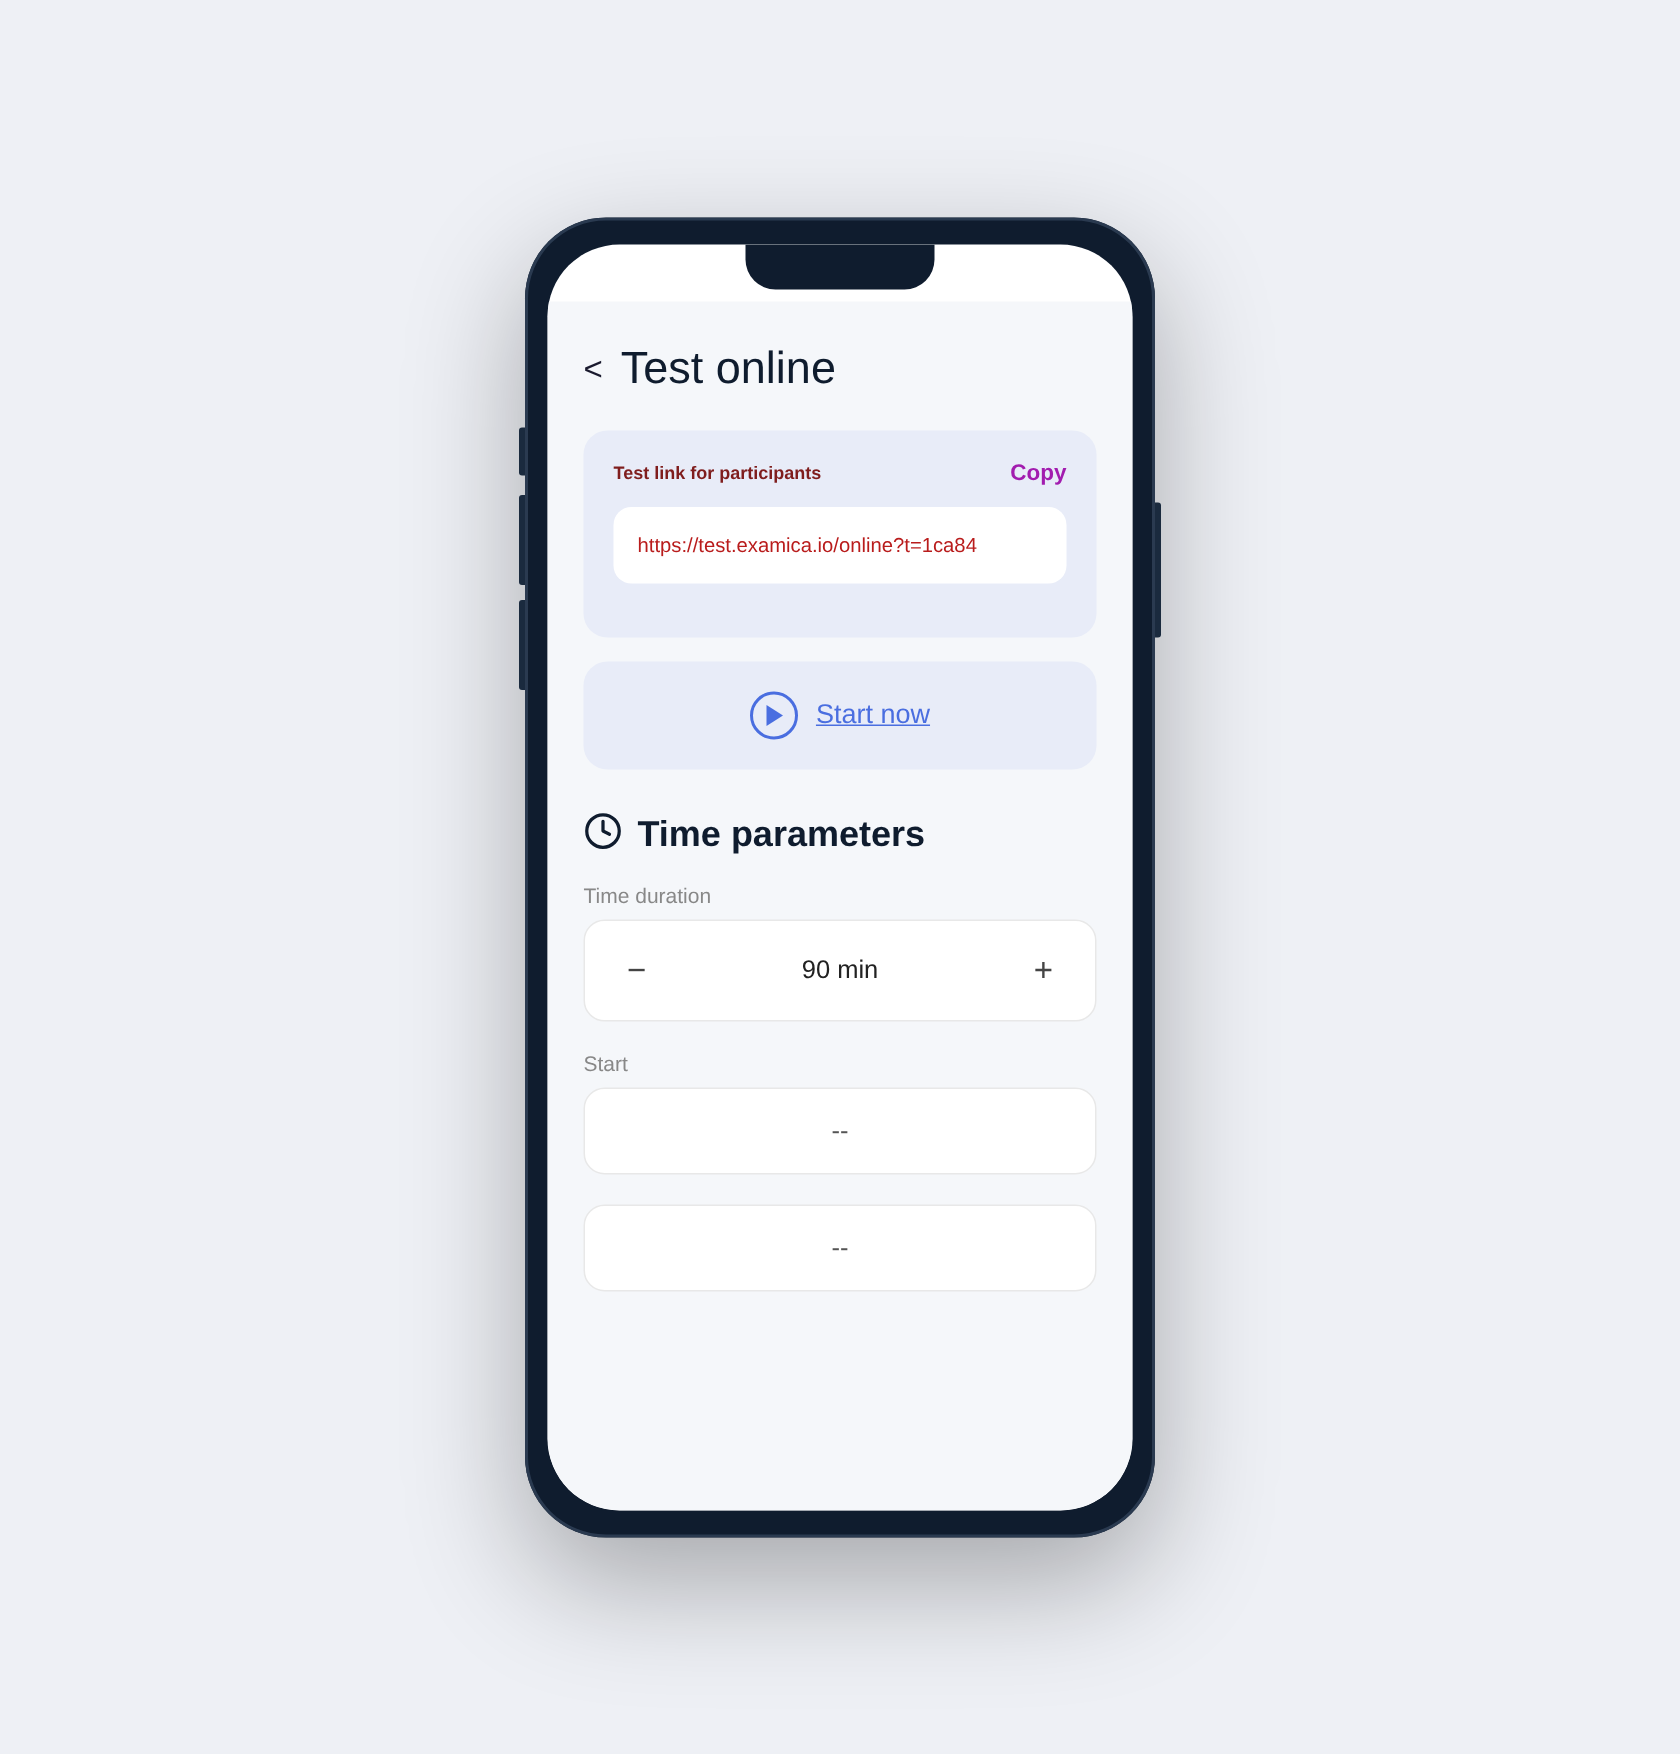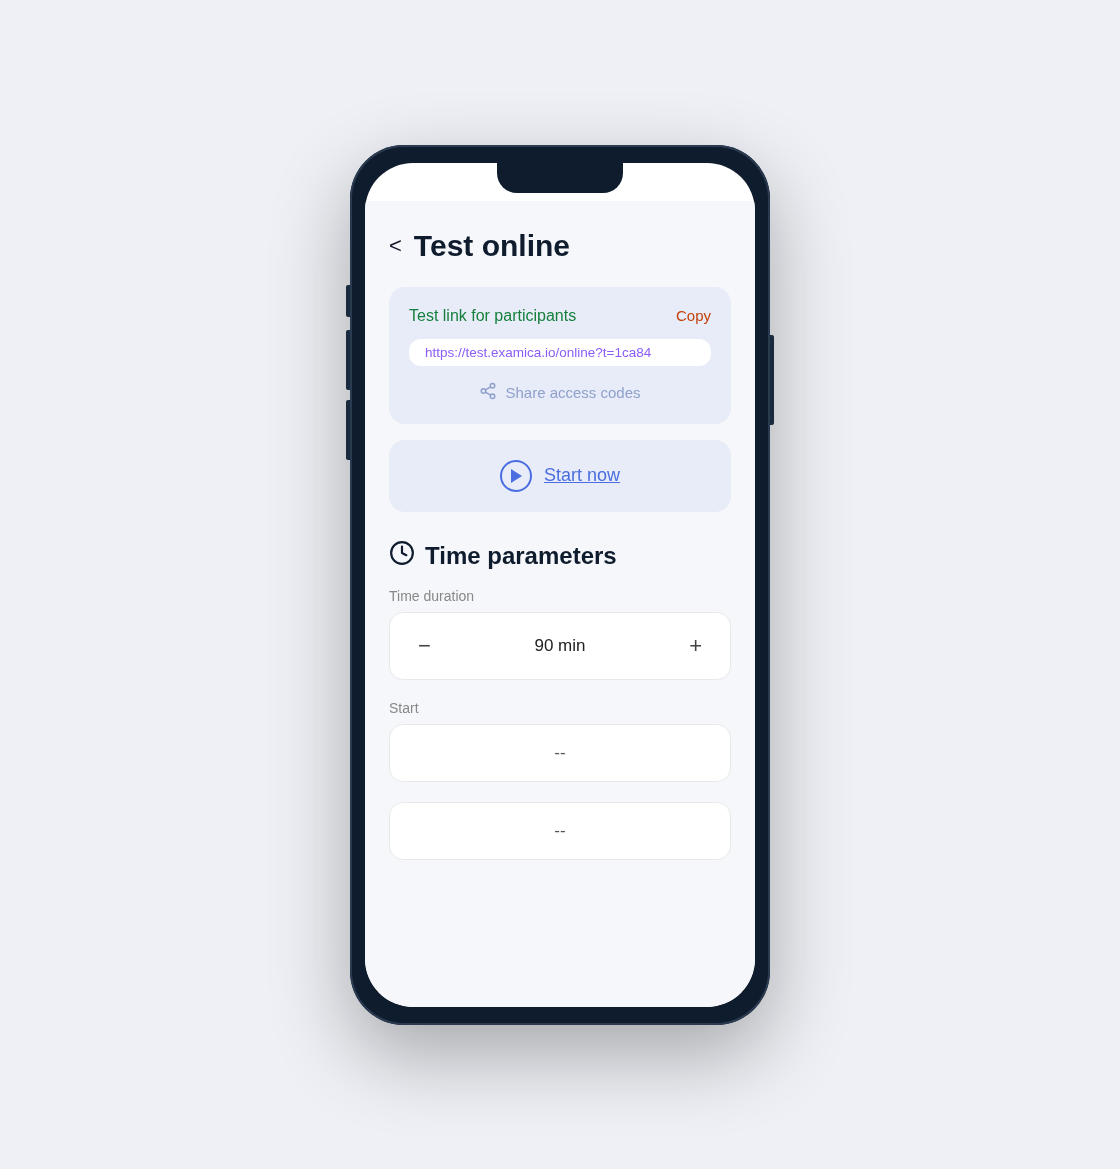"Test online" .page-title { font-weight: 700 -> 400 }
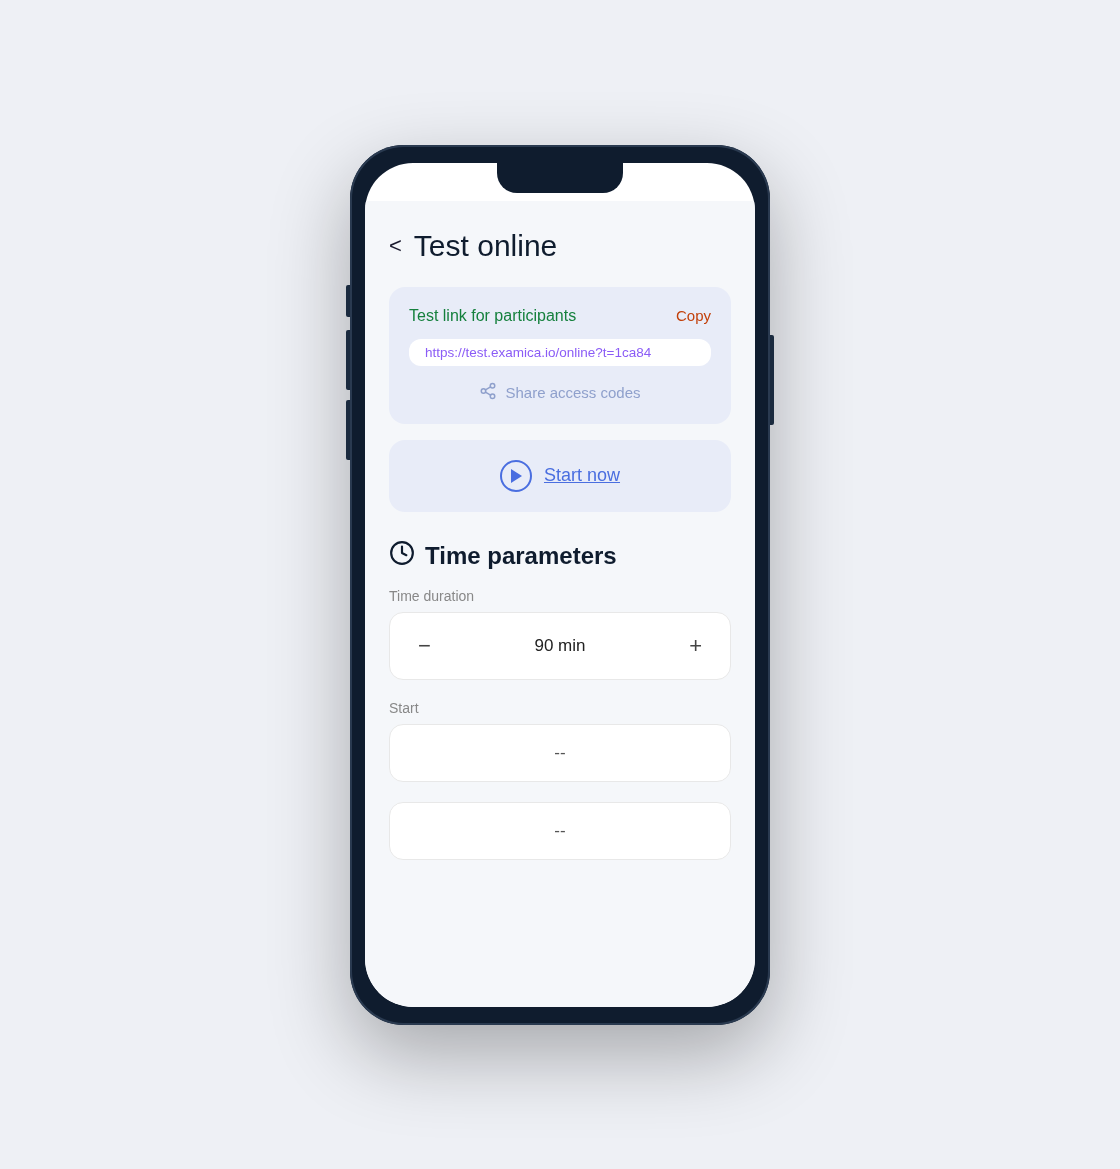"Test link for participants" .link-card-title { color: #15803d -> #7f1d1d; font-size: 16px -> 12px; font-weight: 400 -> 700 }
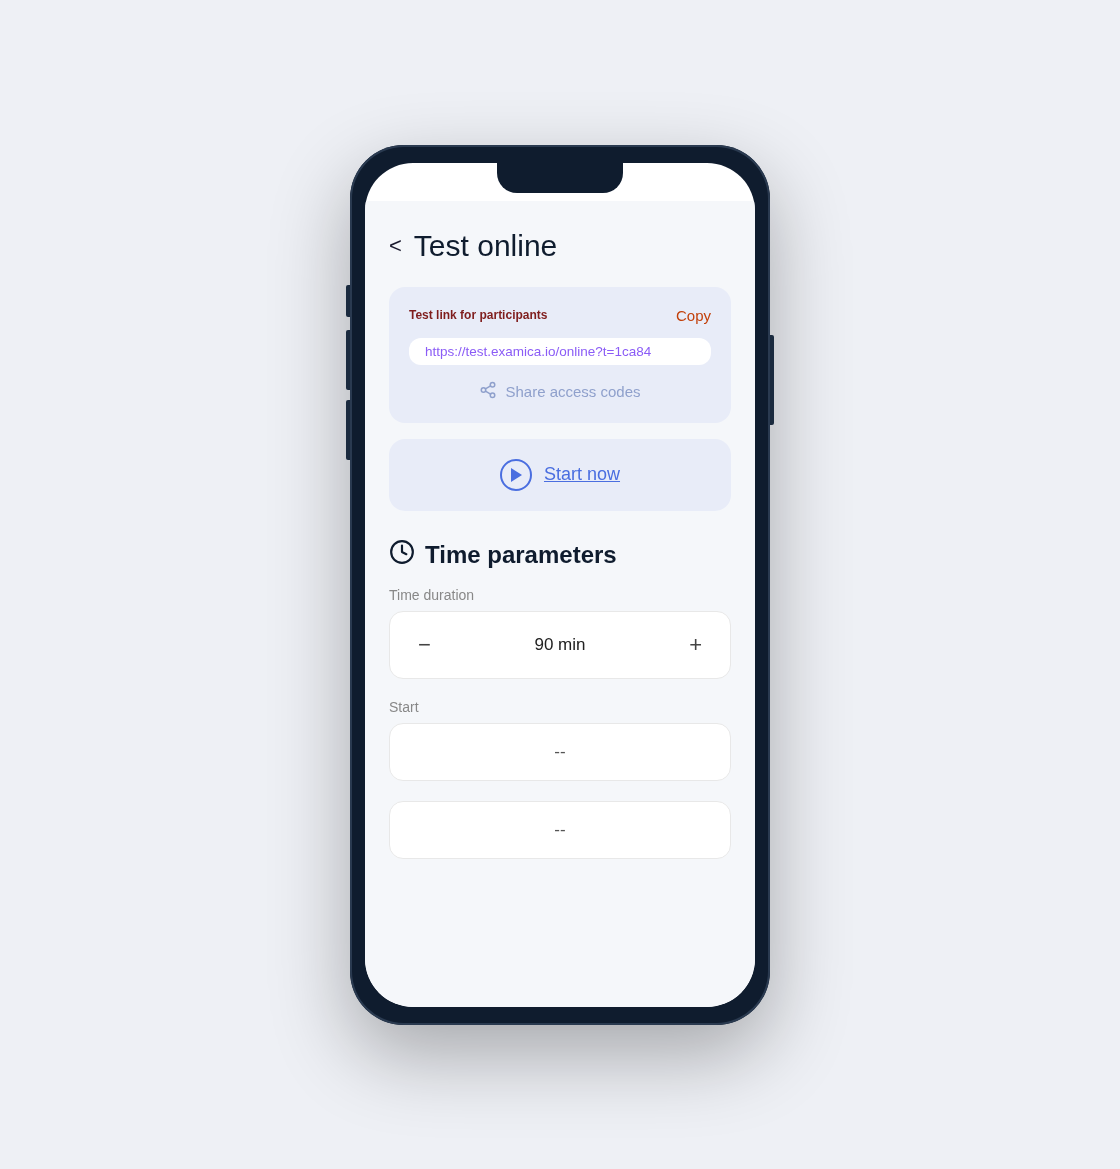"Copy" .copy-btn { color: #c2410c -> #a21caf; font-weight: 400 -> 700 }
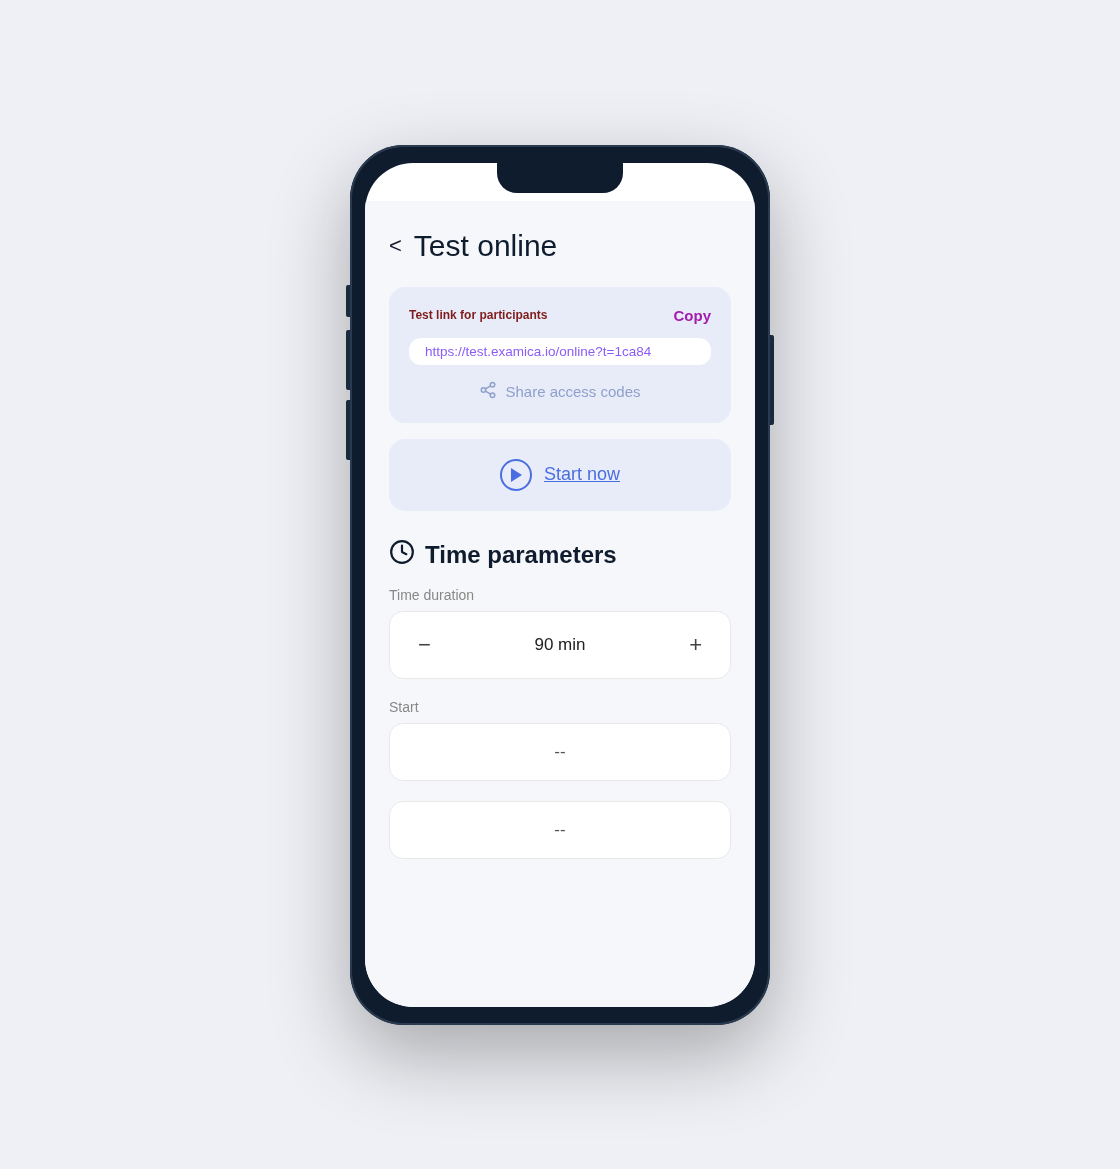"https://test.examica.io/online?t=1ca84" .link-input { color: #8b5cf6 -> #b91c1c; padding: 6px 16px -> 18px 16px }
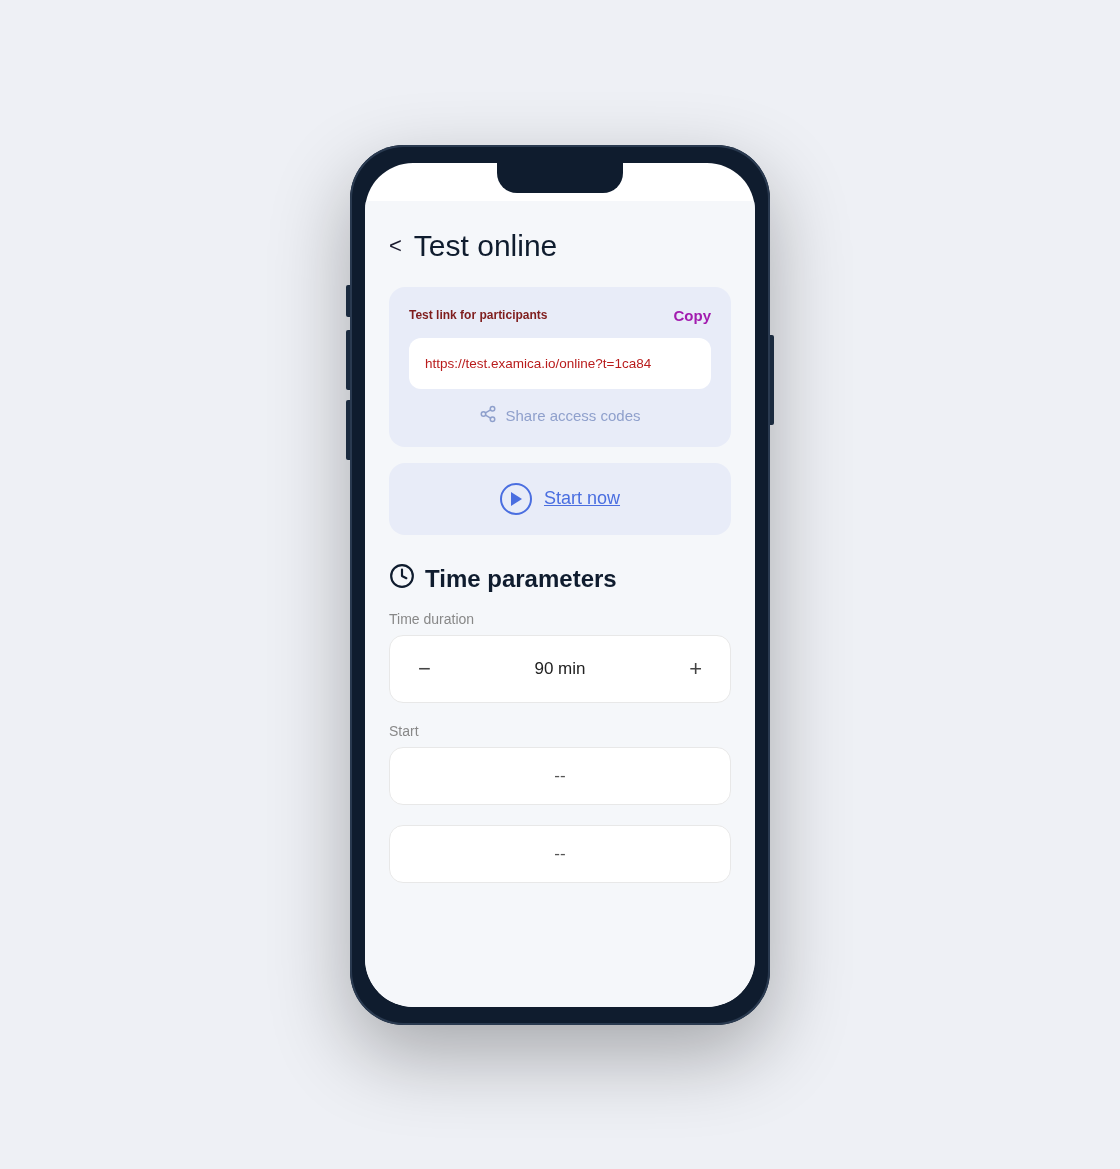"Share access codes" button.share-codes-btn { html: <button> <span> <svg> <circle></circle> <circle></circle> <circle></circle> <line></line> <line></line> </svg> </span> <span>Share access codes</span> </button> -> none }
